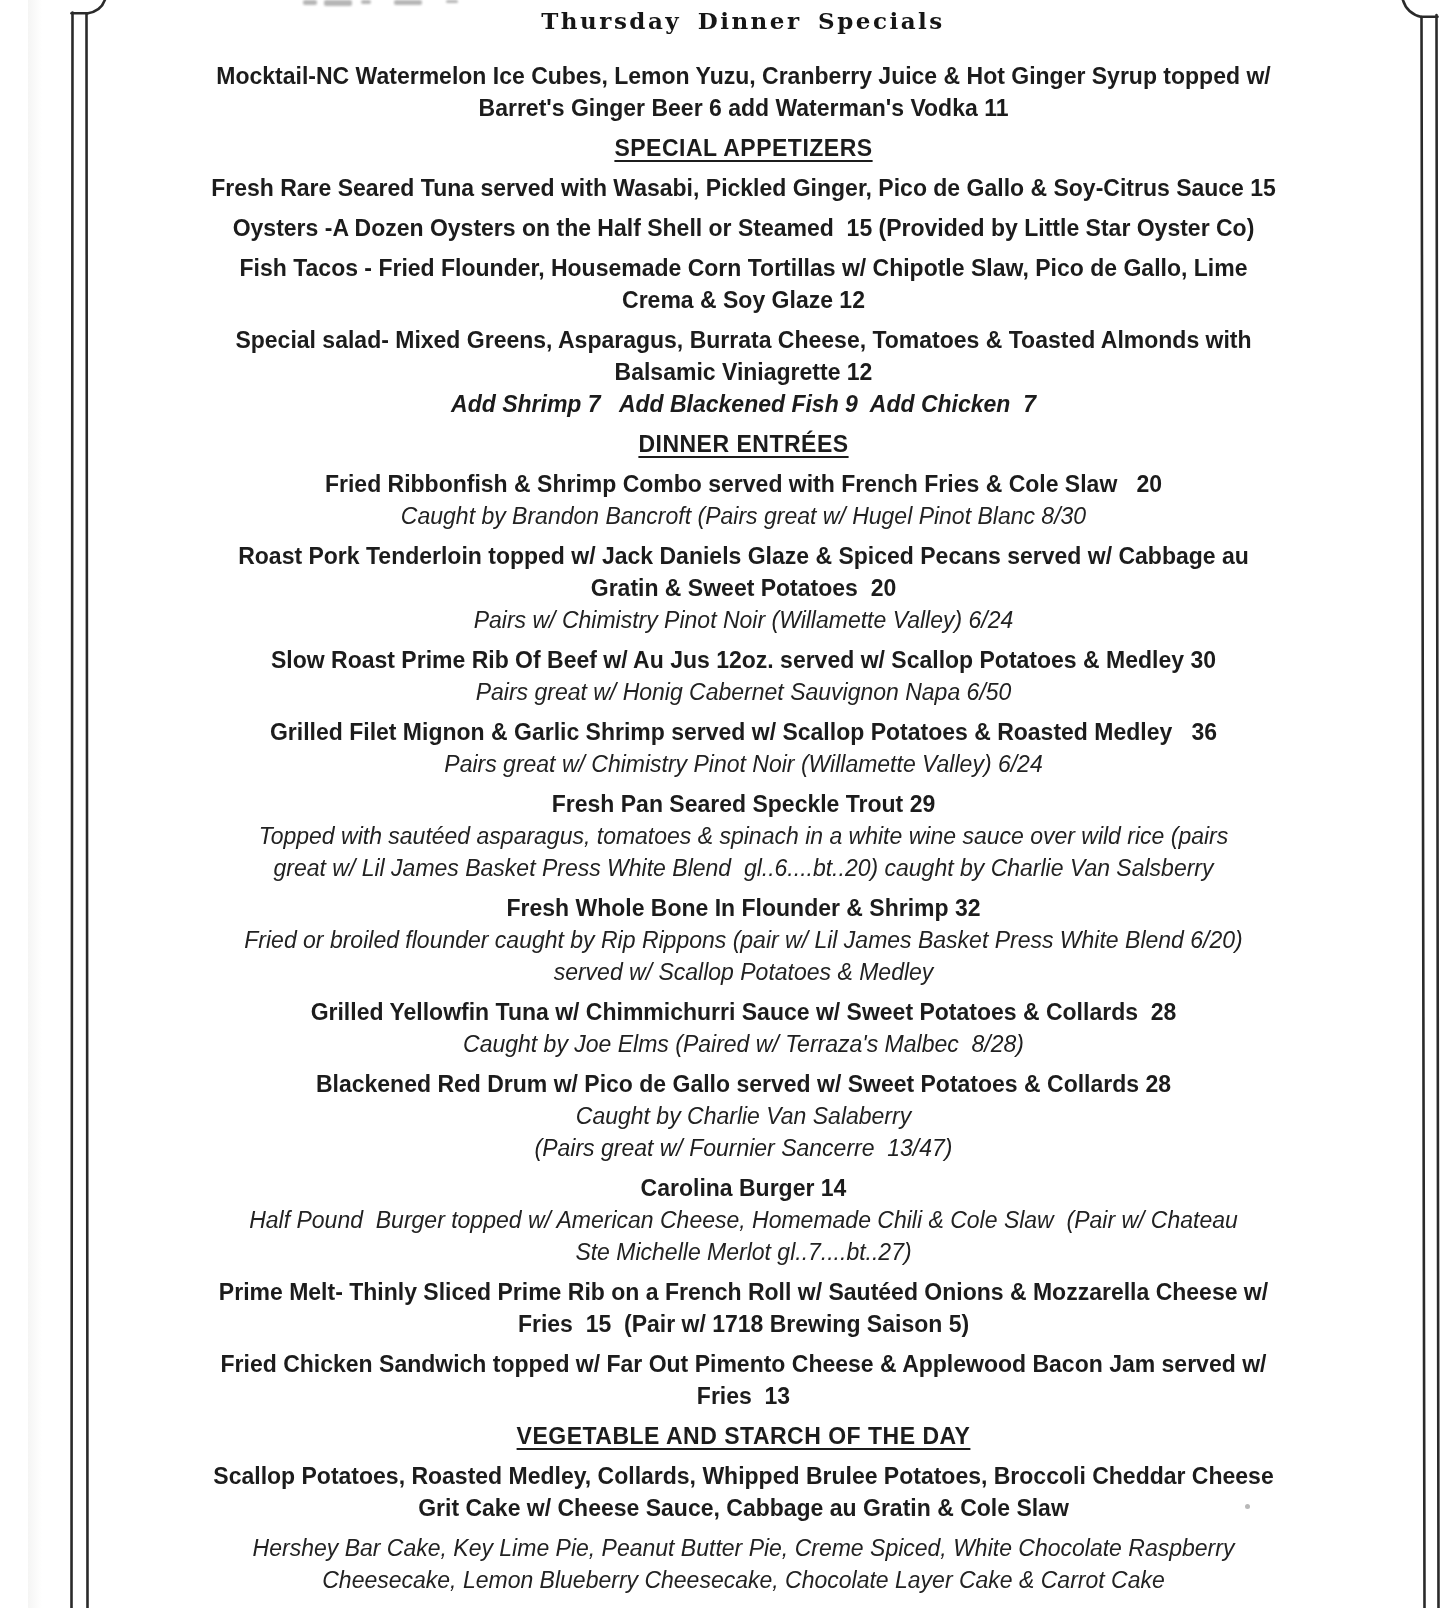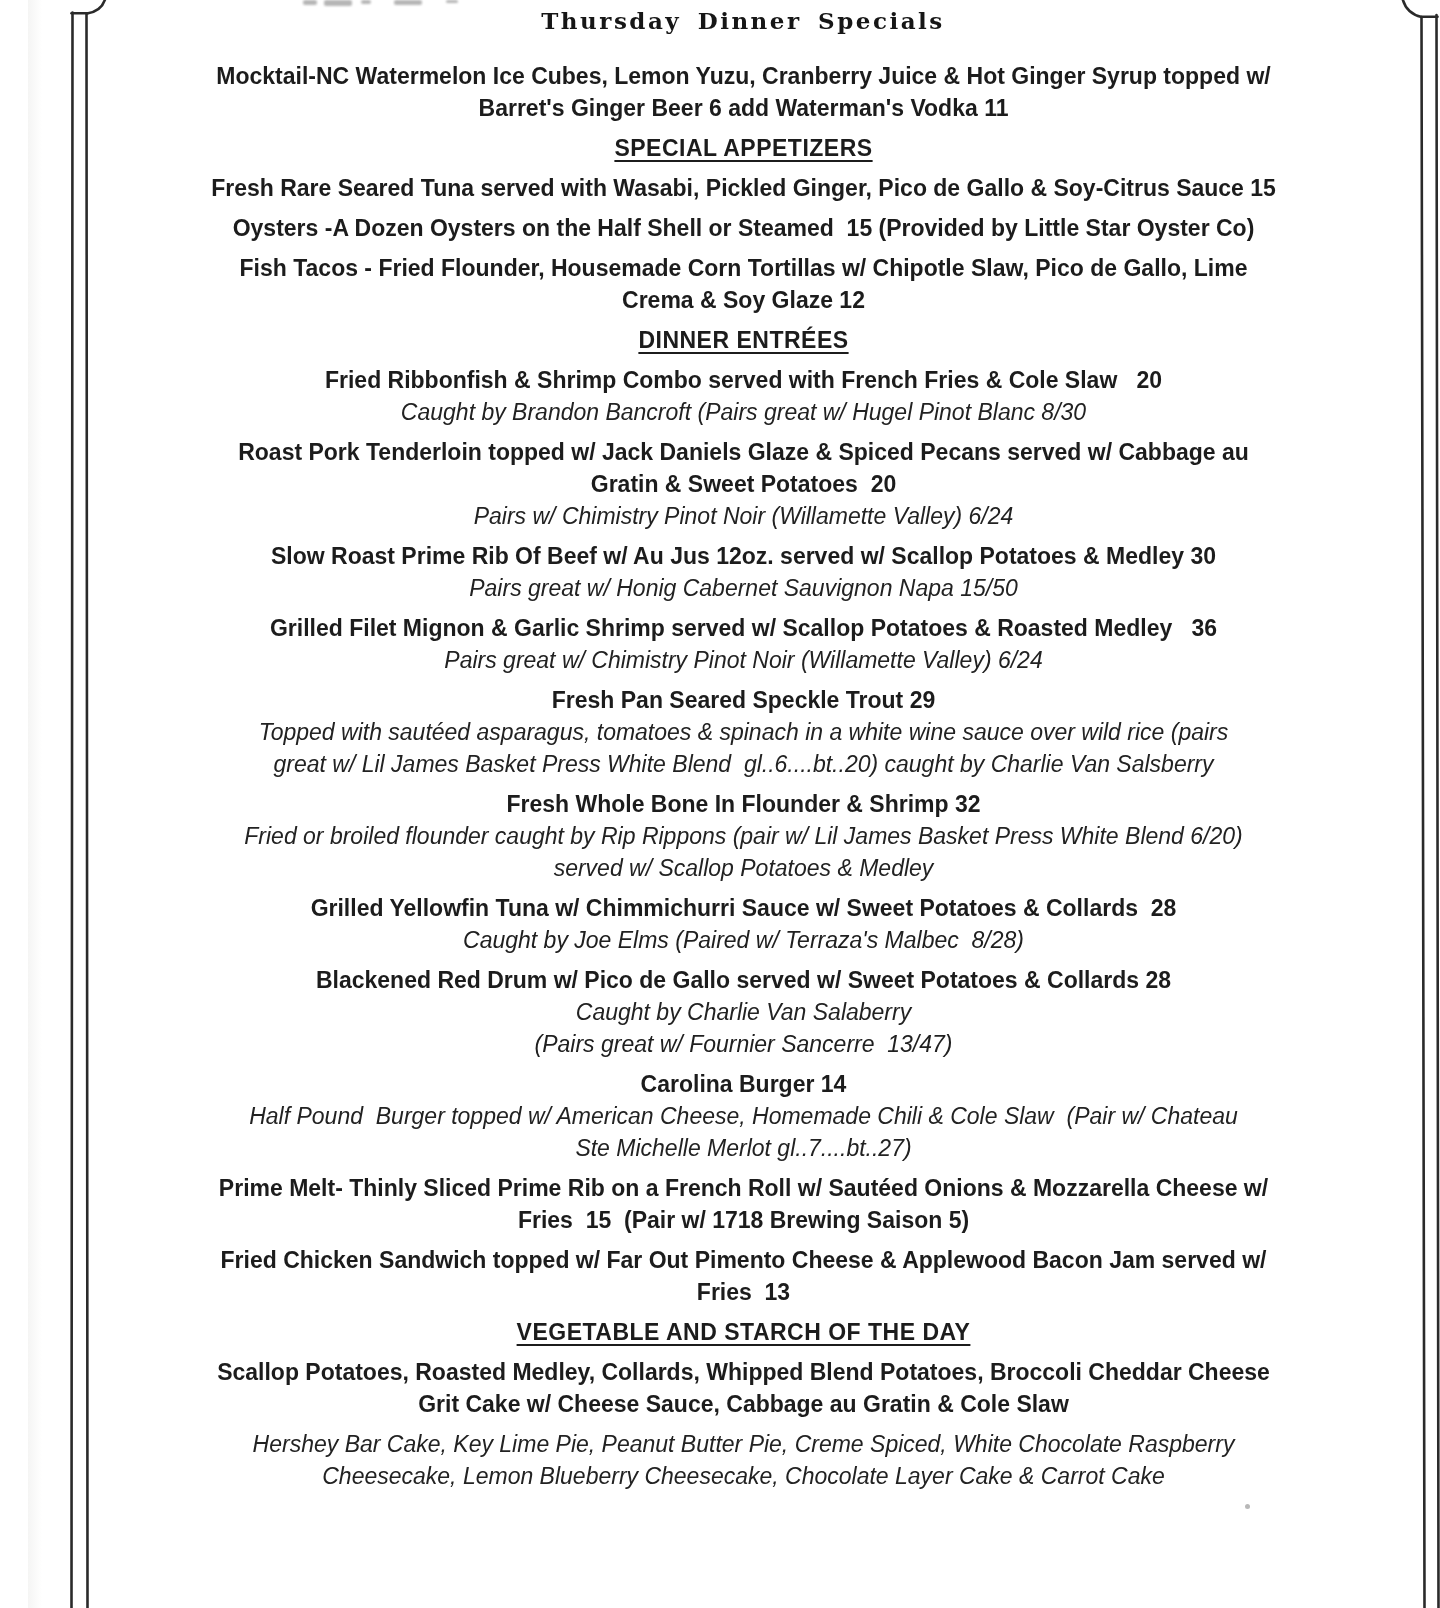"Special salad- Mixed Greens, Asparagus," div.block { html: none -> <div> <div>Special salad- Mixed Greens, Asparagus, Burrata Cheese, Tomatoes &amp; Toasted Almonds with</div> <div>Balsamic Viniagrette 12</div> <div>Add Shrimp 7 Add Blackened Fish 9 Add Chicken 7</div> </div> }
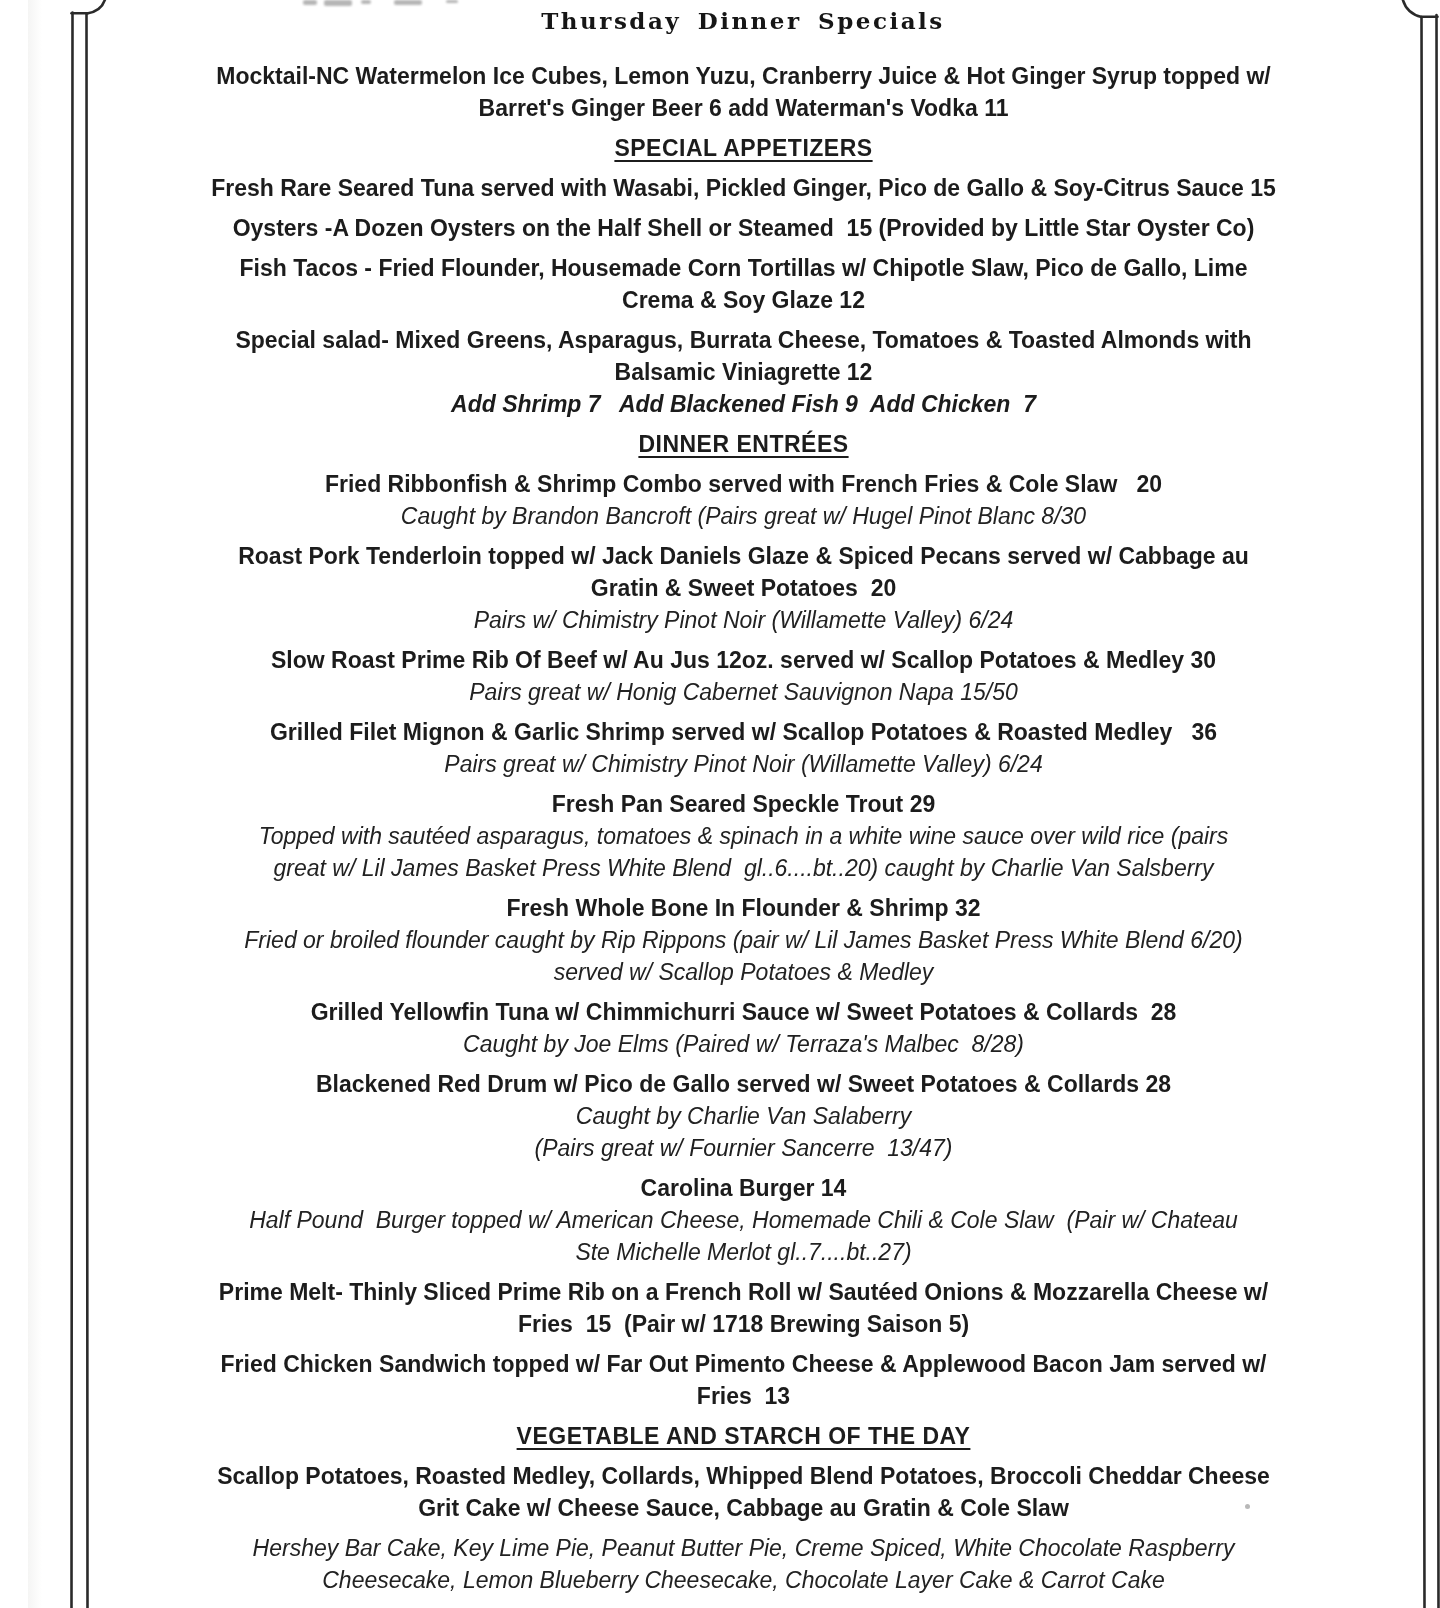"Pairs great w/ Honig Cabernet" div.line { text: 15/50 -> 6/50 }
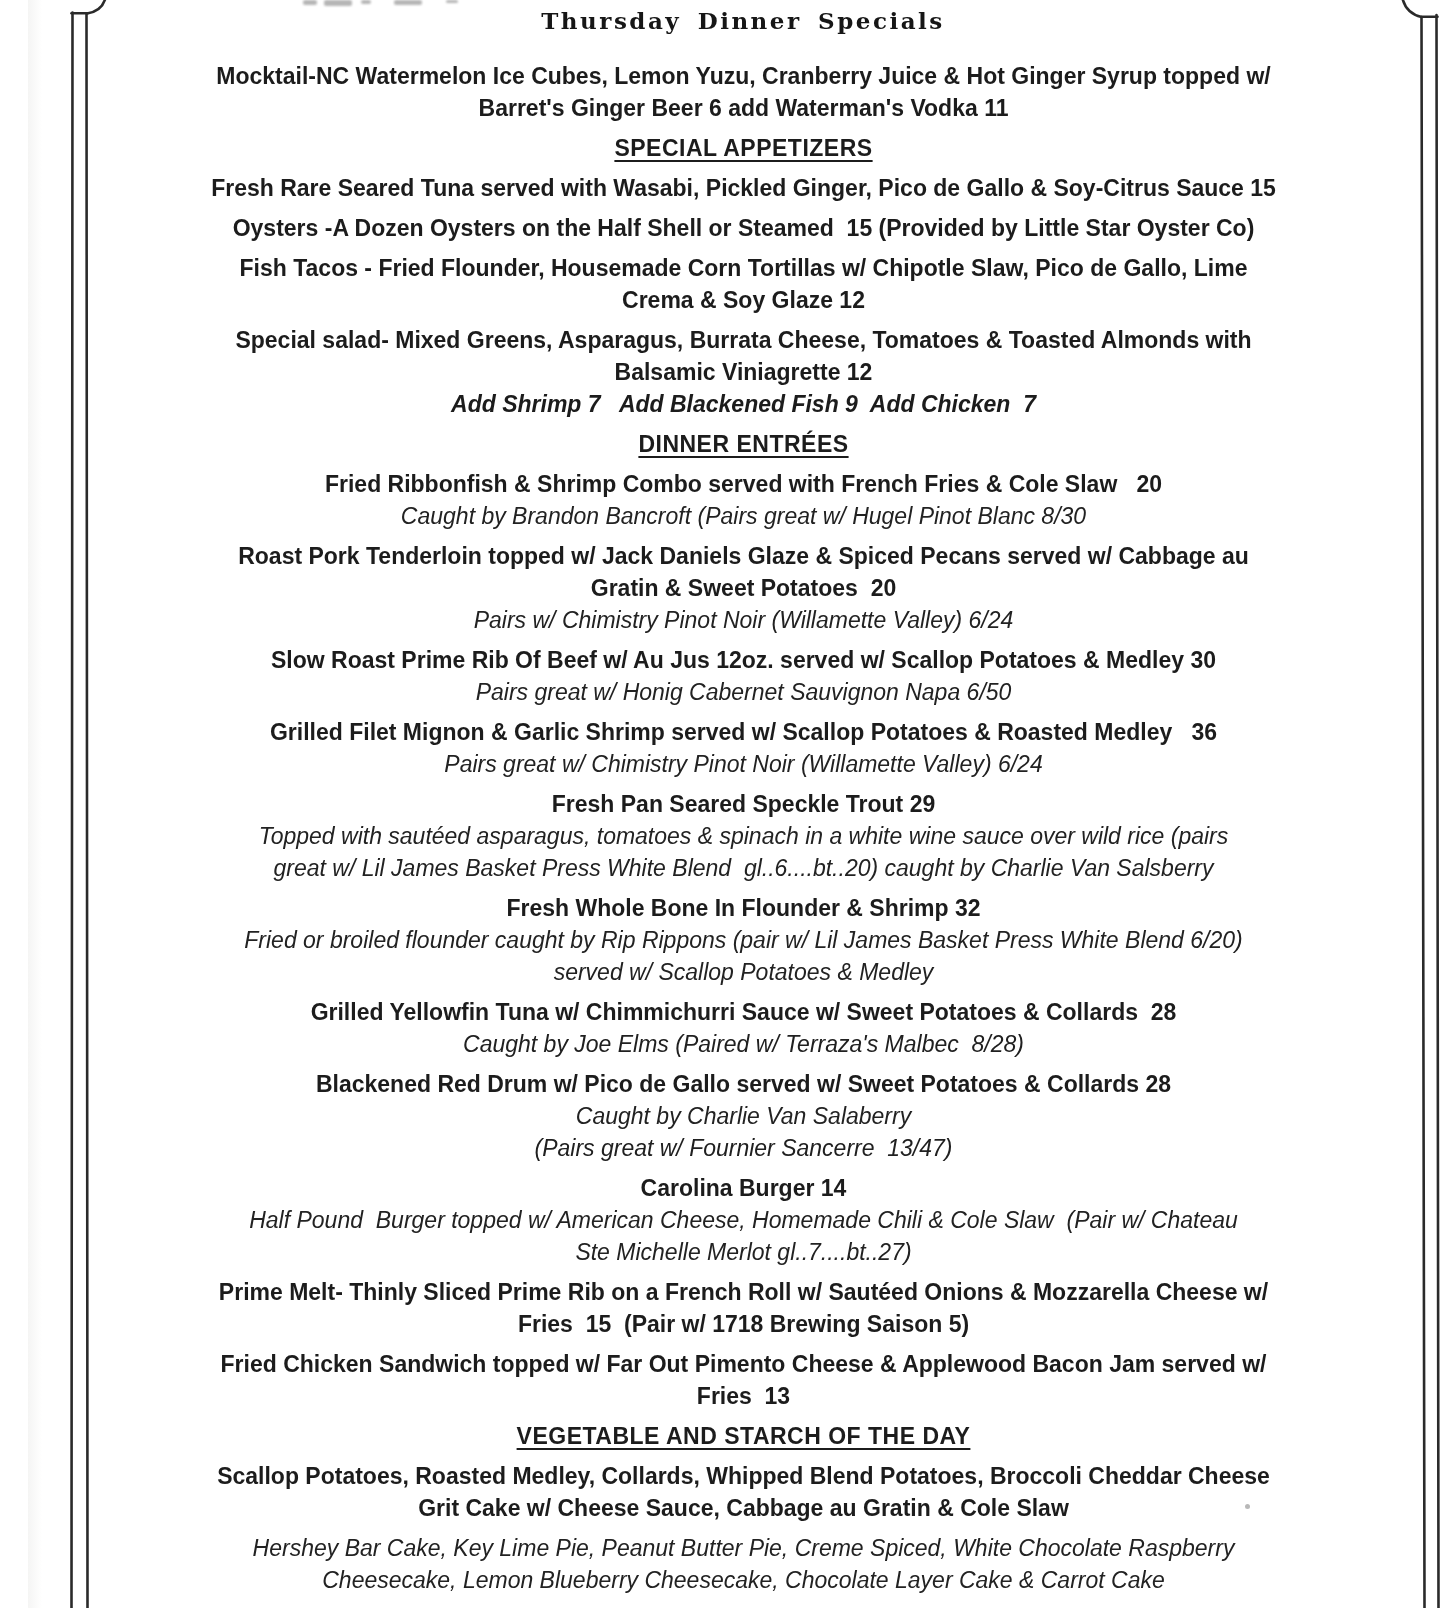"Scallop Potatoes, Roasted Medley," div.line { text: Blend -> Brulee }
